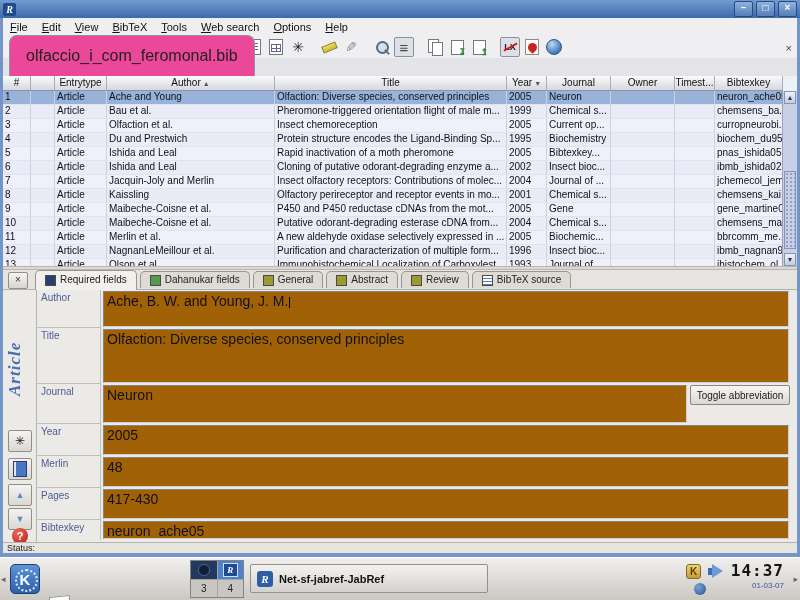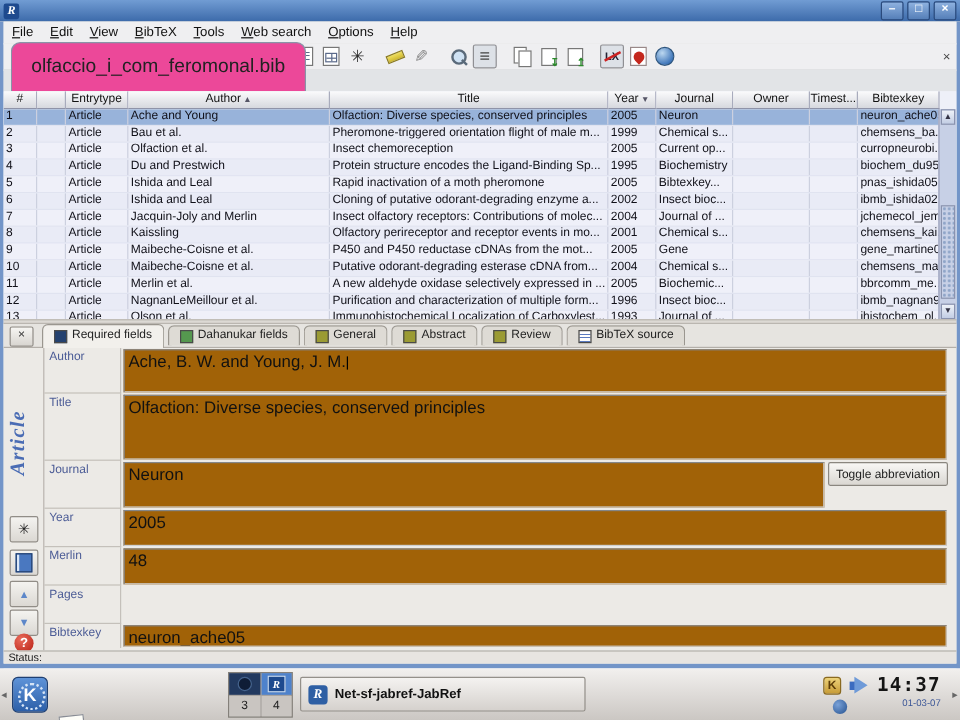"417-430" div.ffield { html: none -> <div>417-430</div> }
